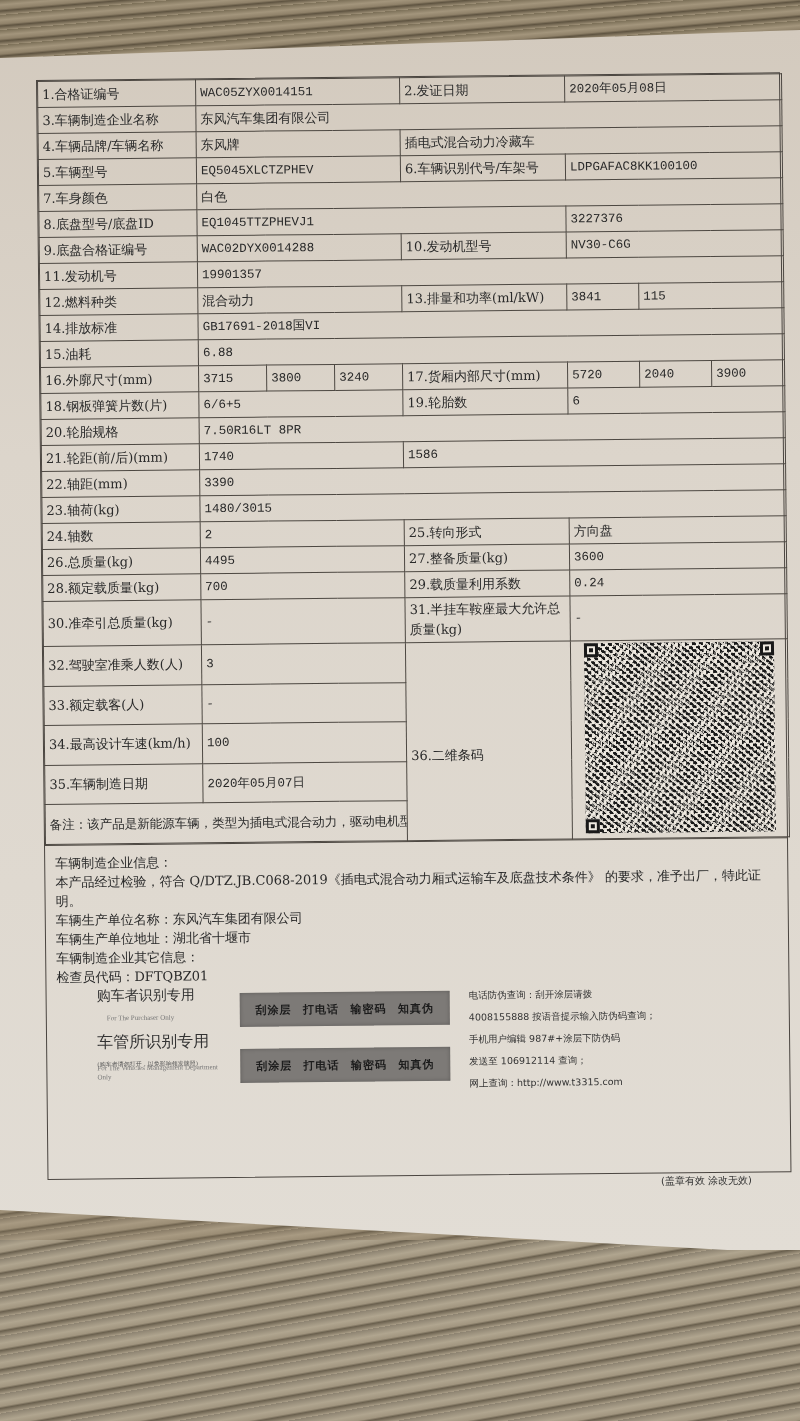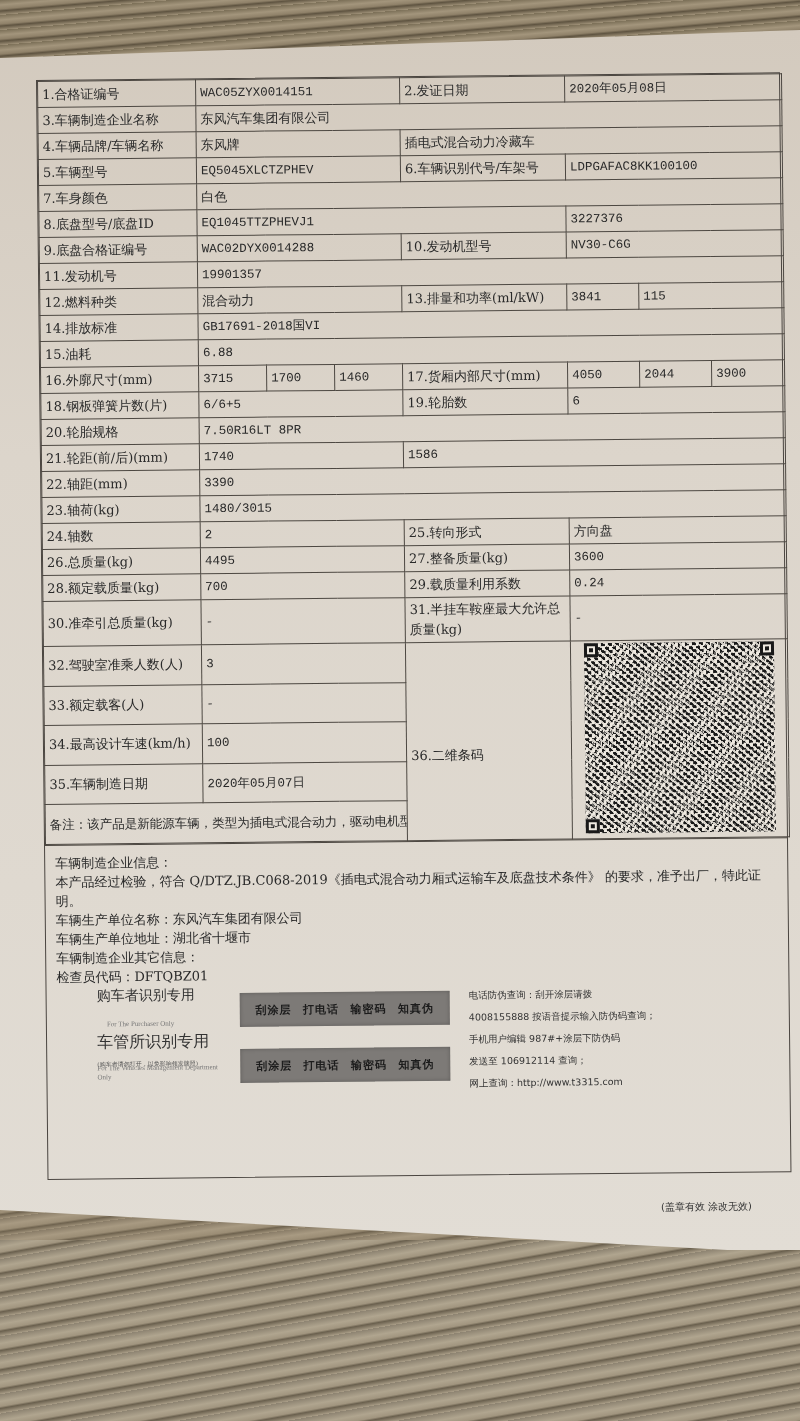"1700" td.val { text: 1700 -> 3800 }
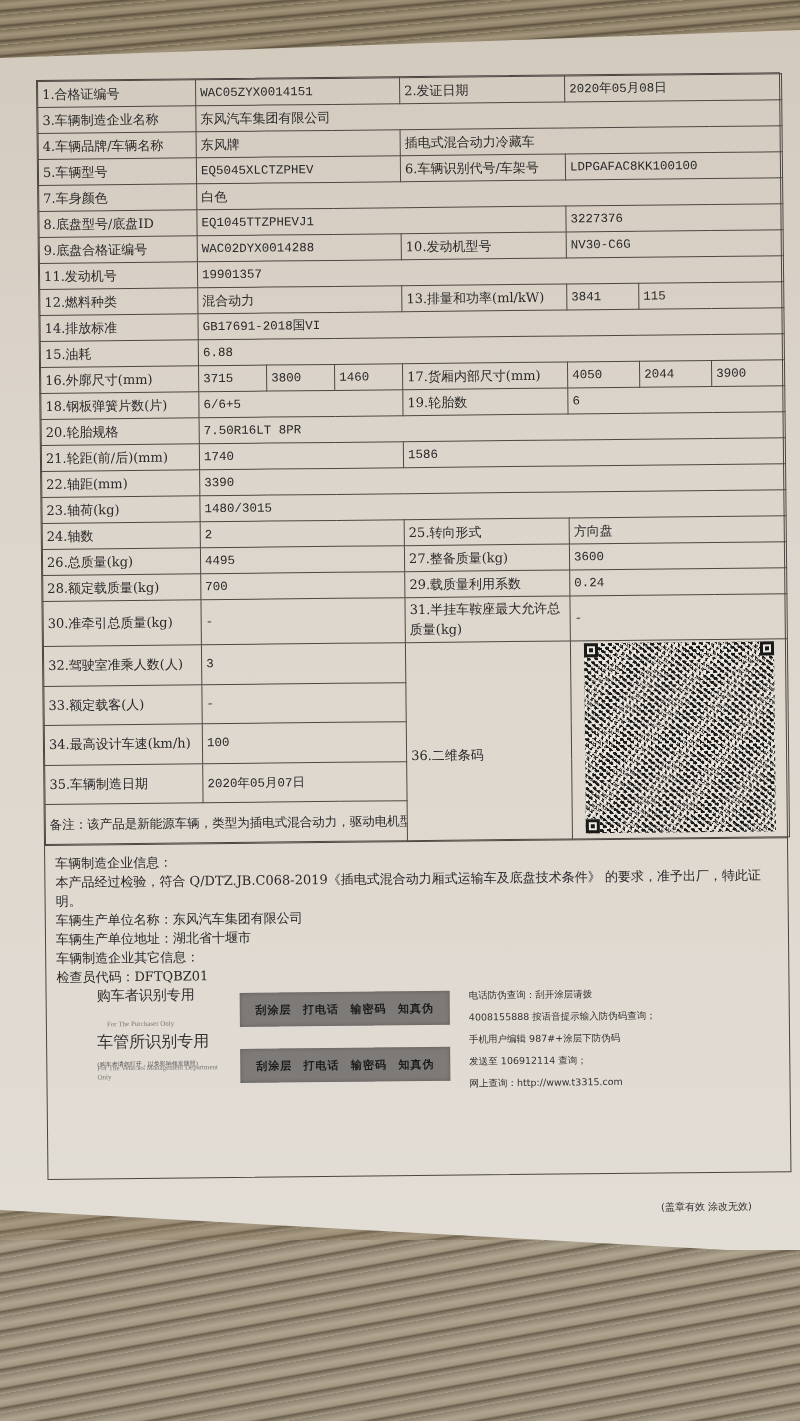"1460" td.val { text: 1460 -> 3240 }
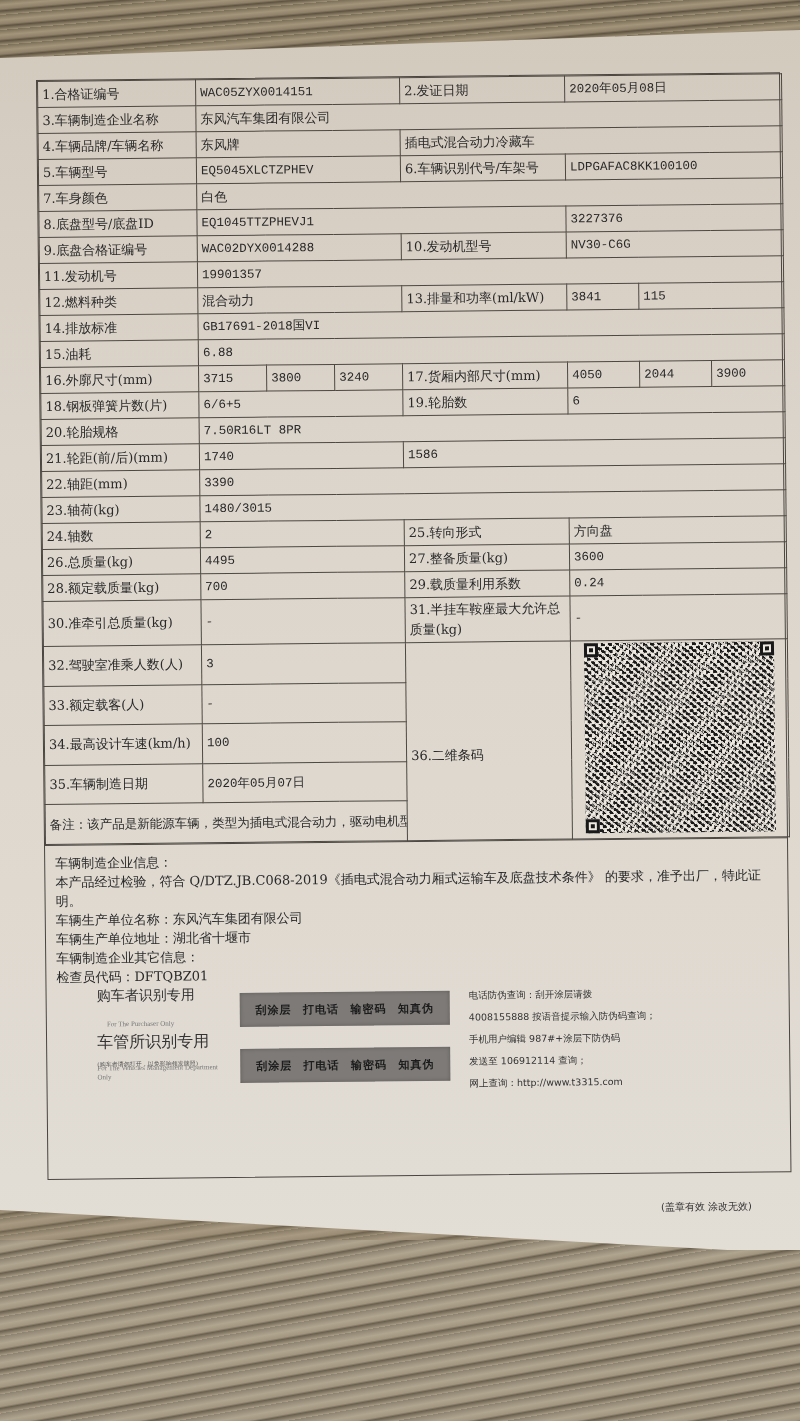"4050" td.val { text: 4050 -> 5720 }
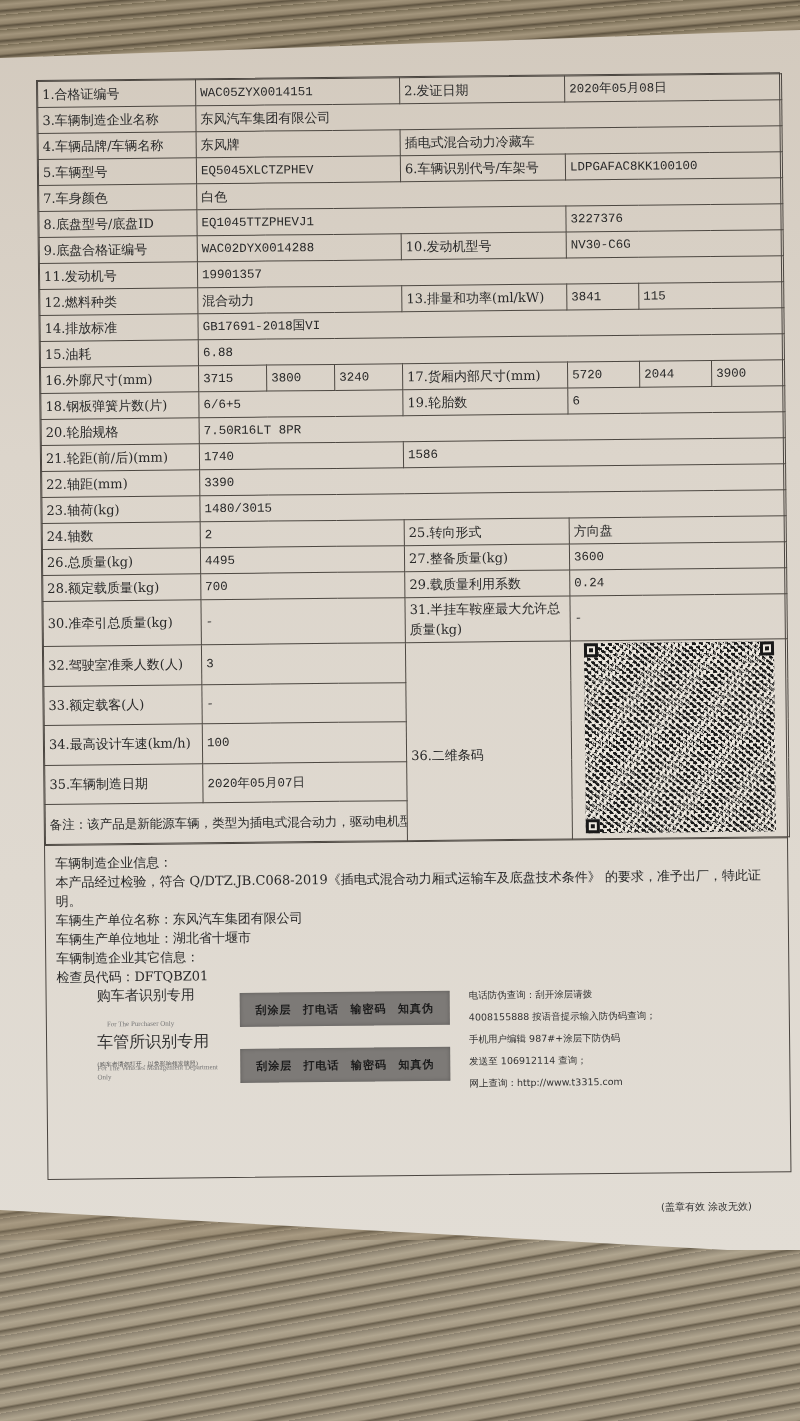"2044" td.val { text: 2044 -> 2040 }
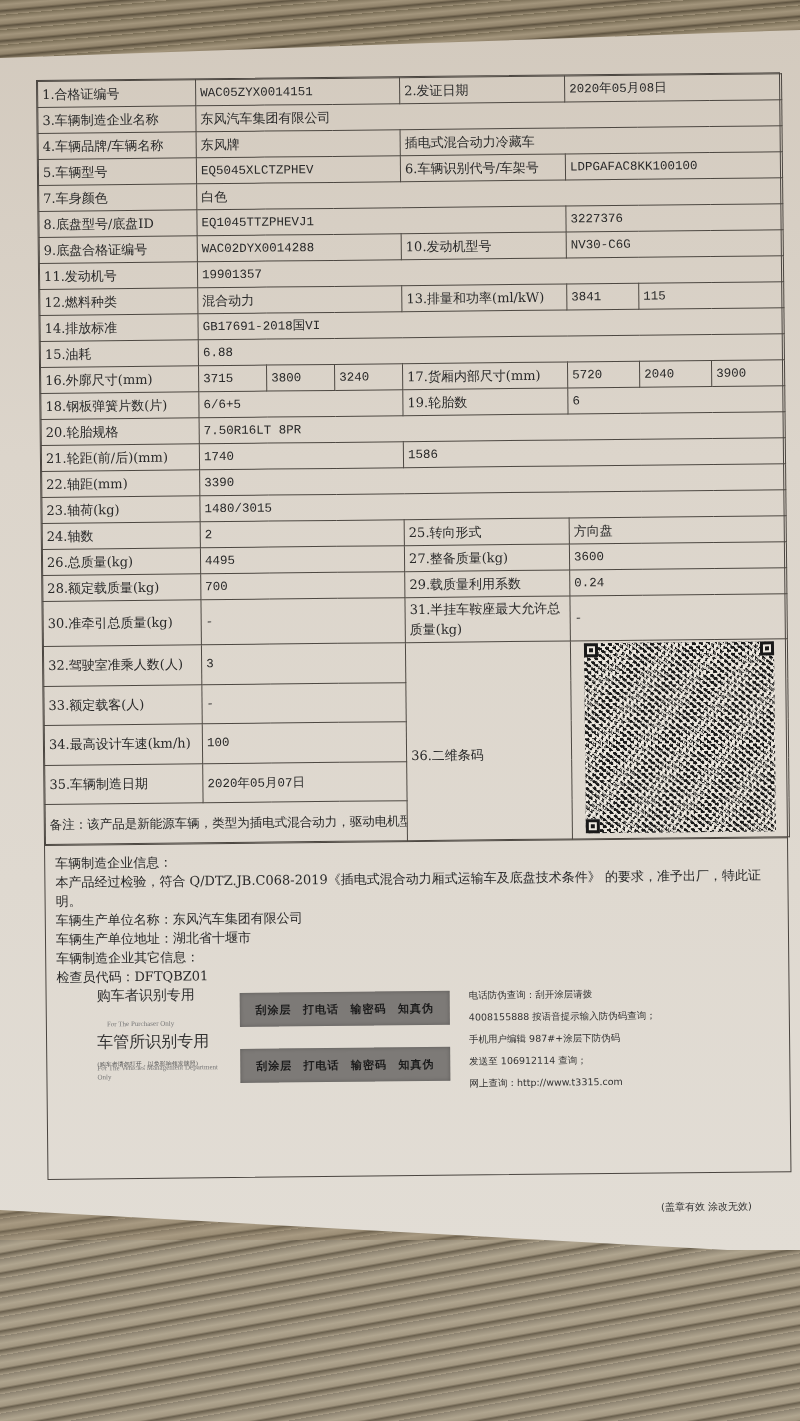"For The Purchaser Only" span.lbl-en { top: 32px -> 26px }
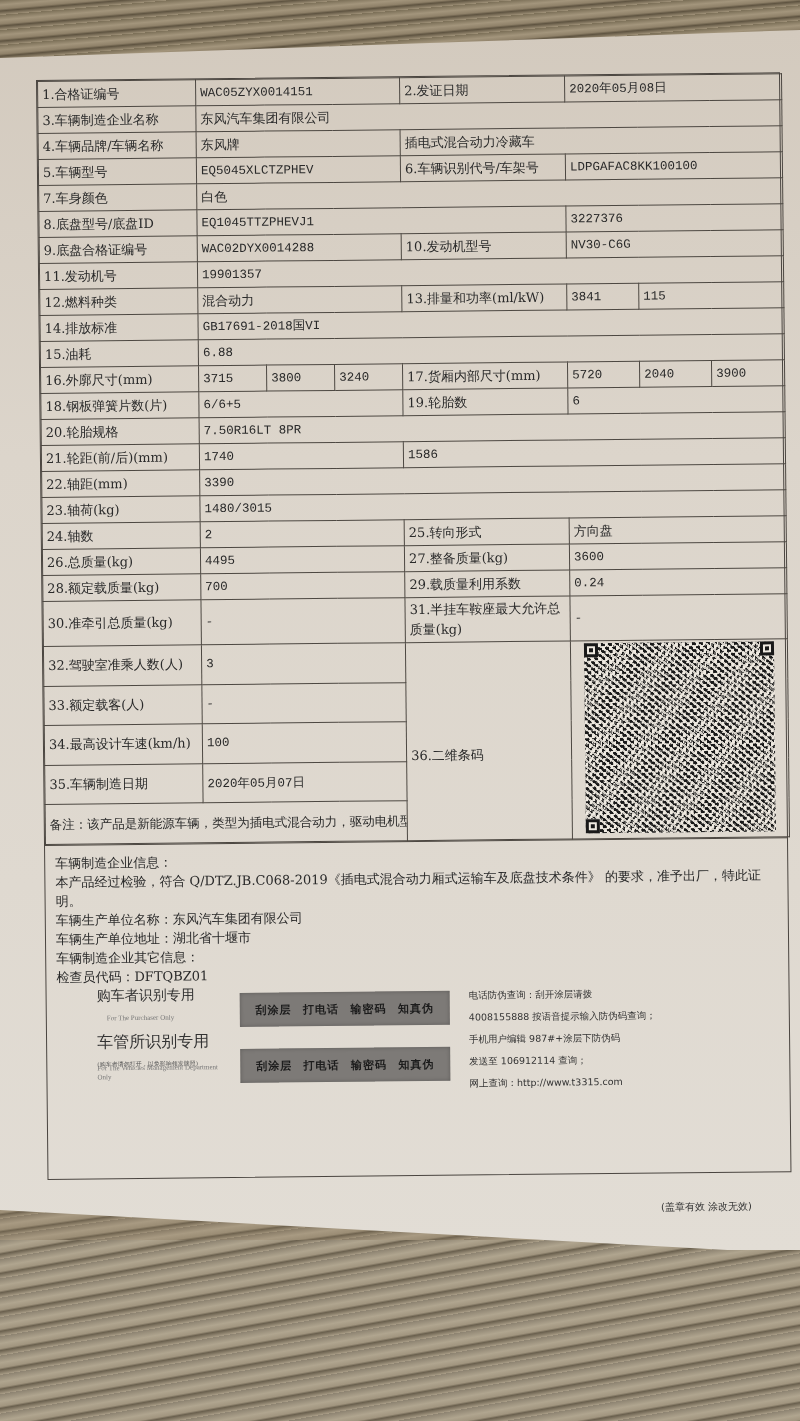"(盖章有效 涂改无效)" .stamp-note { top: 1200px -> 1174px }
